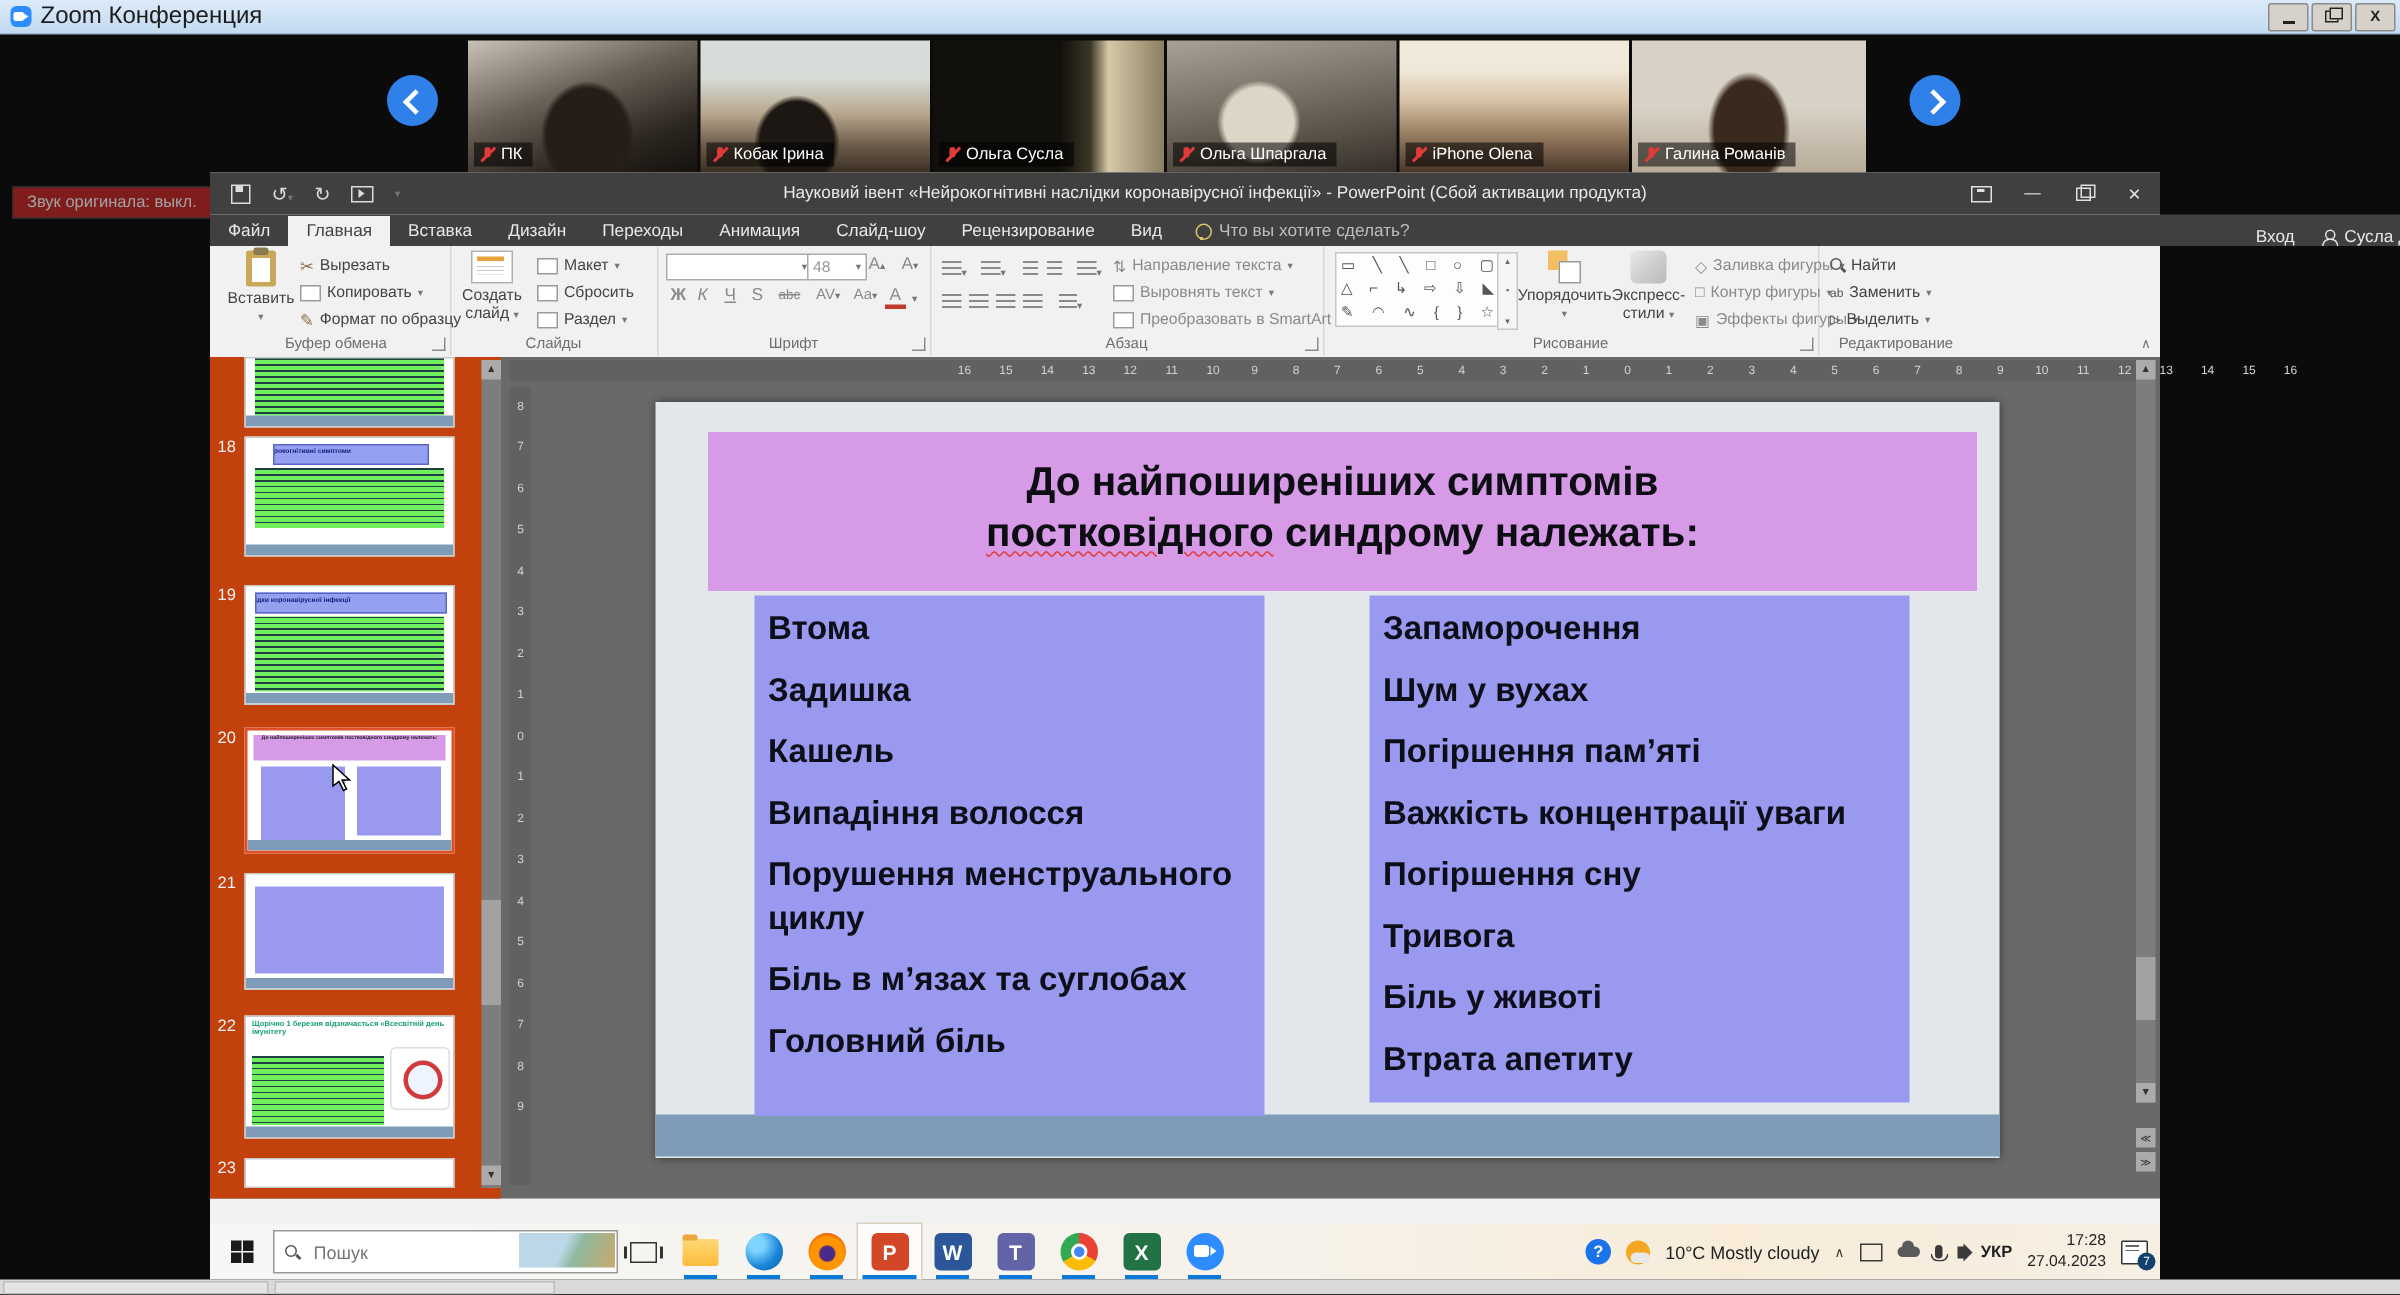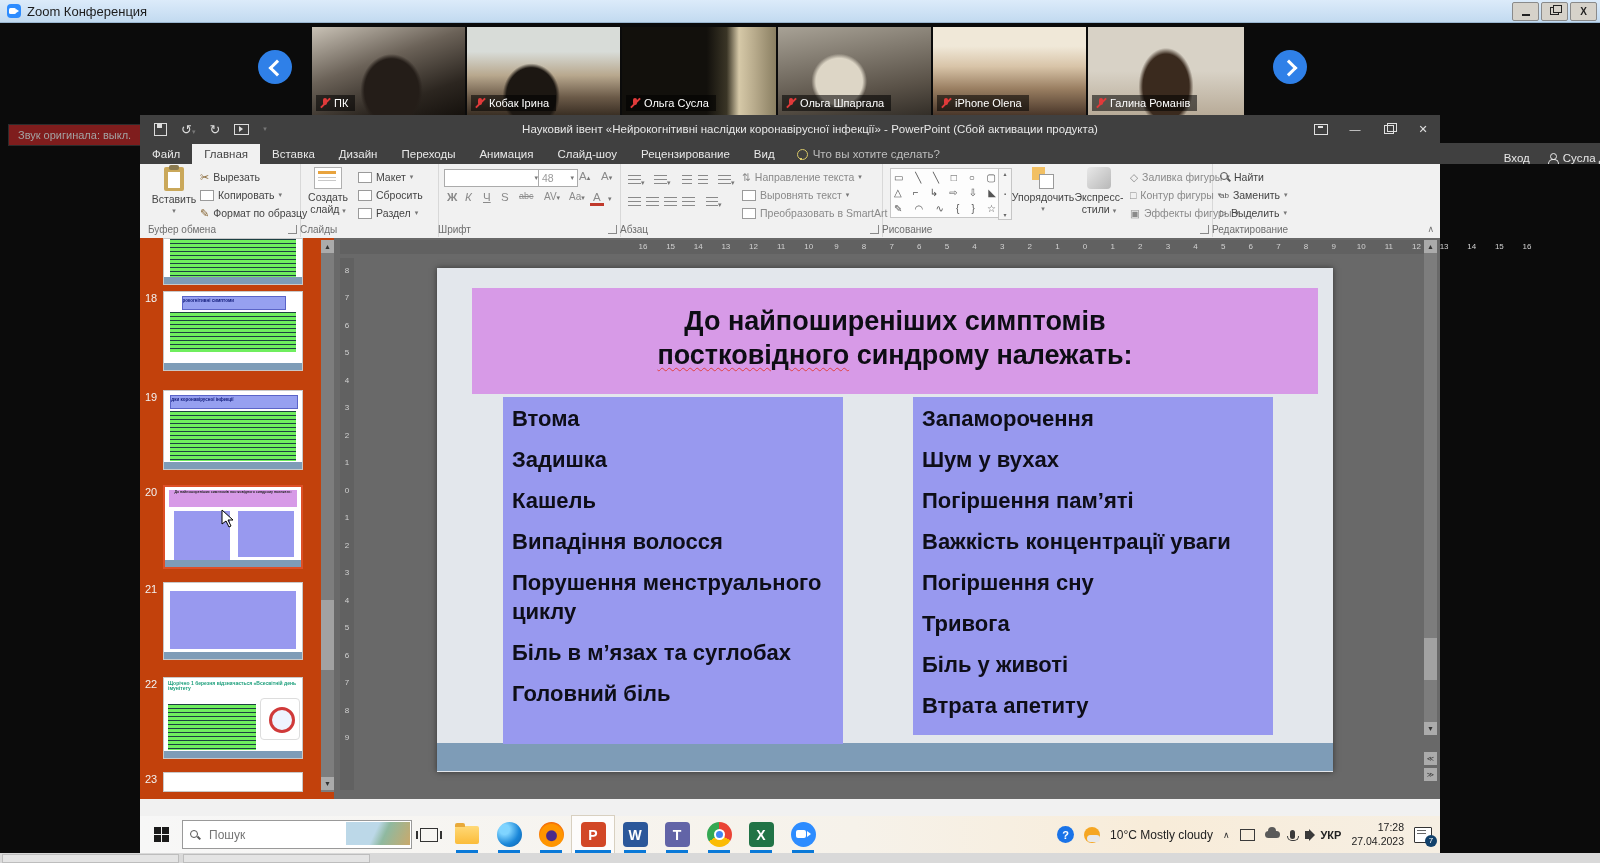"Zoom Конференция" .ztitle { font-size: 13px -> 16px }
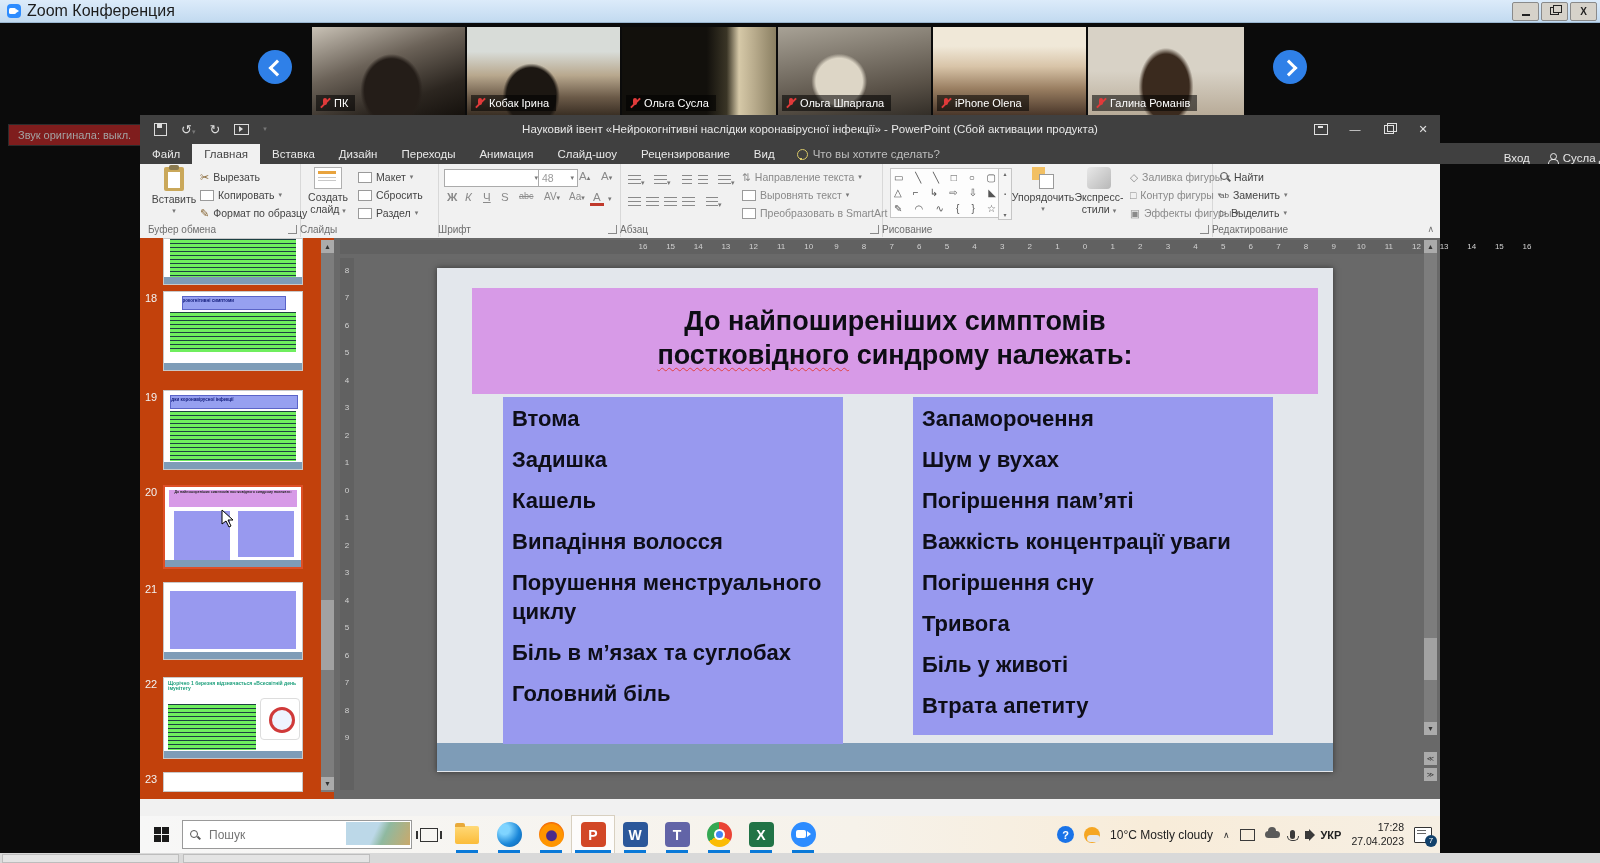"Буфер обмена" .glabel { text-align: left -> center }
